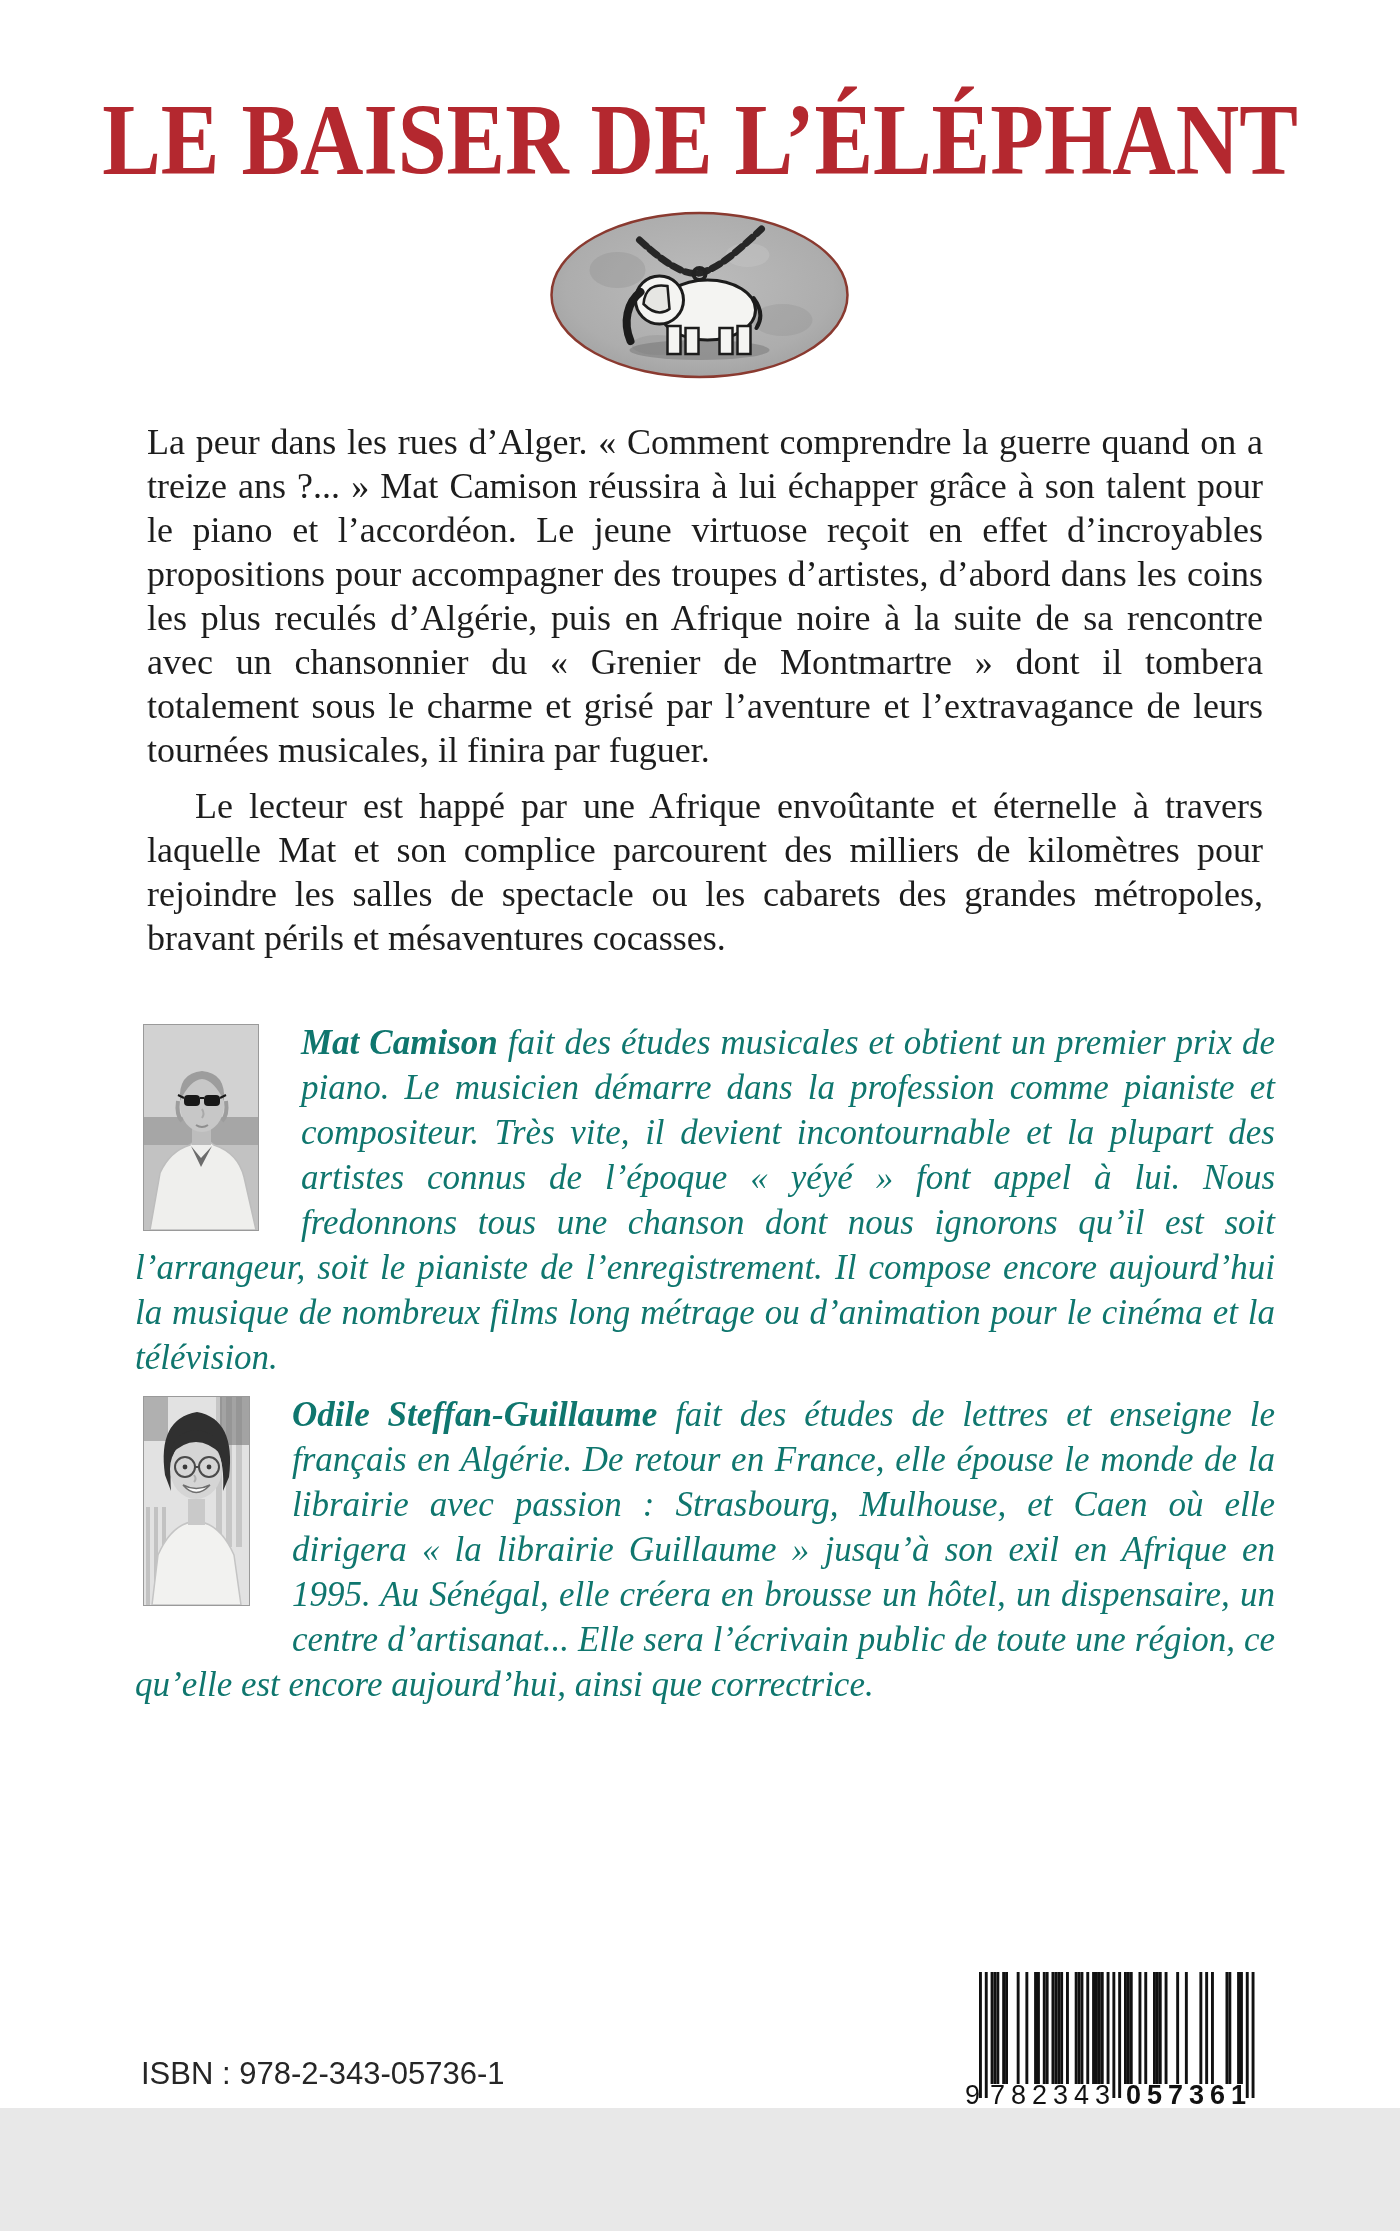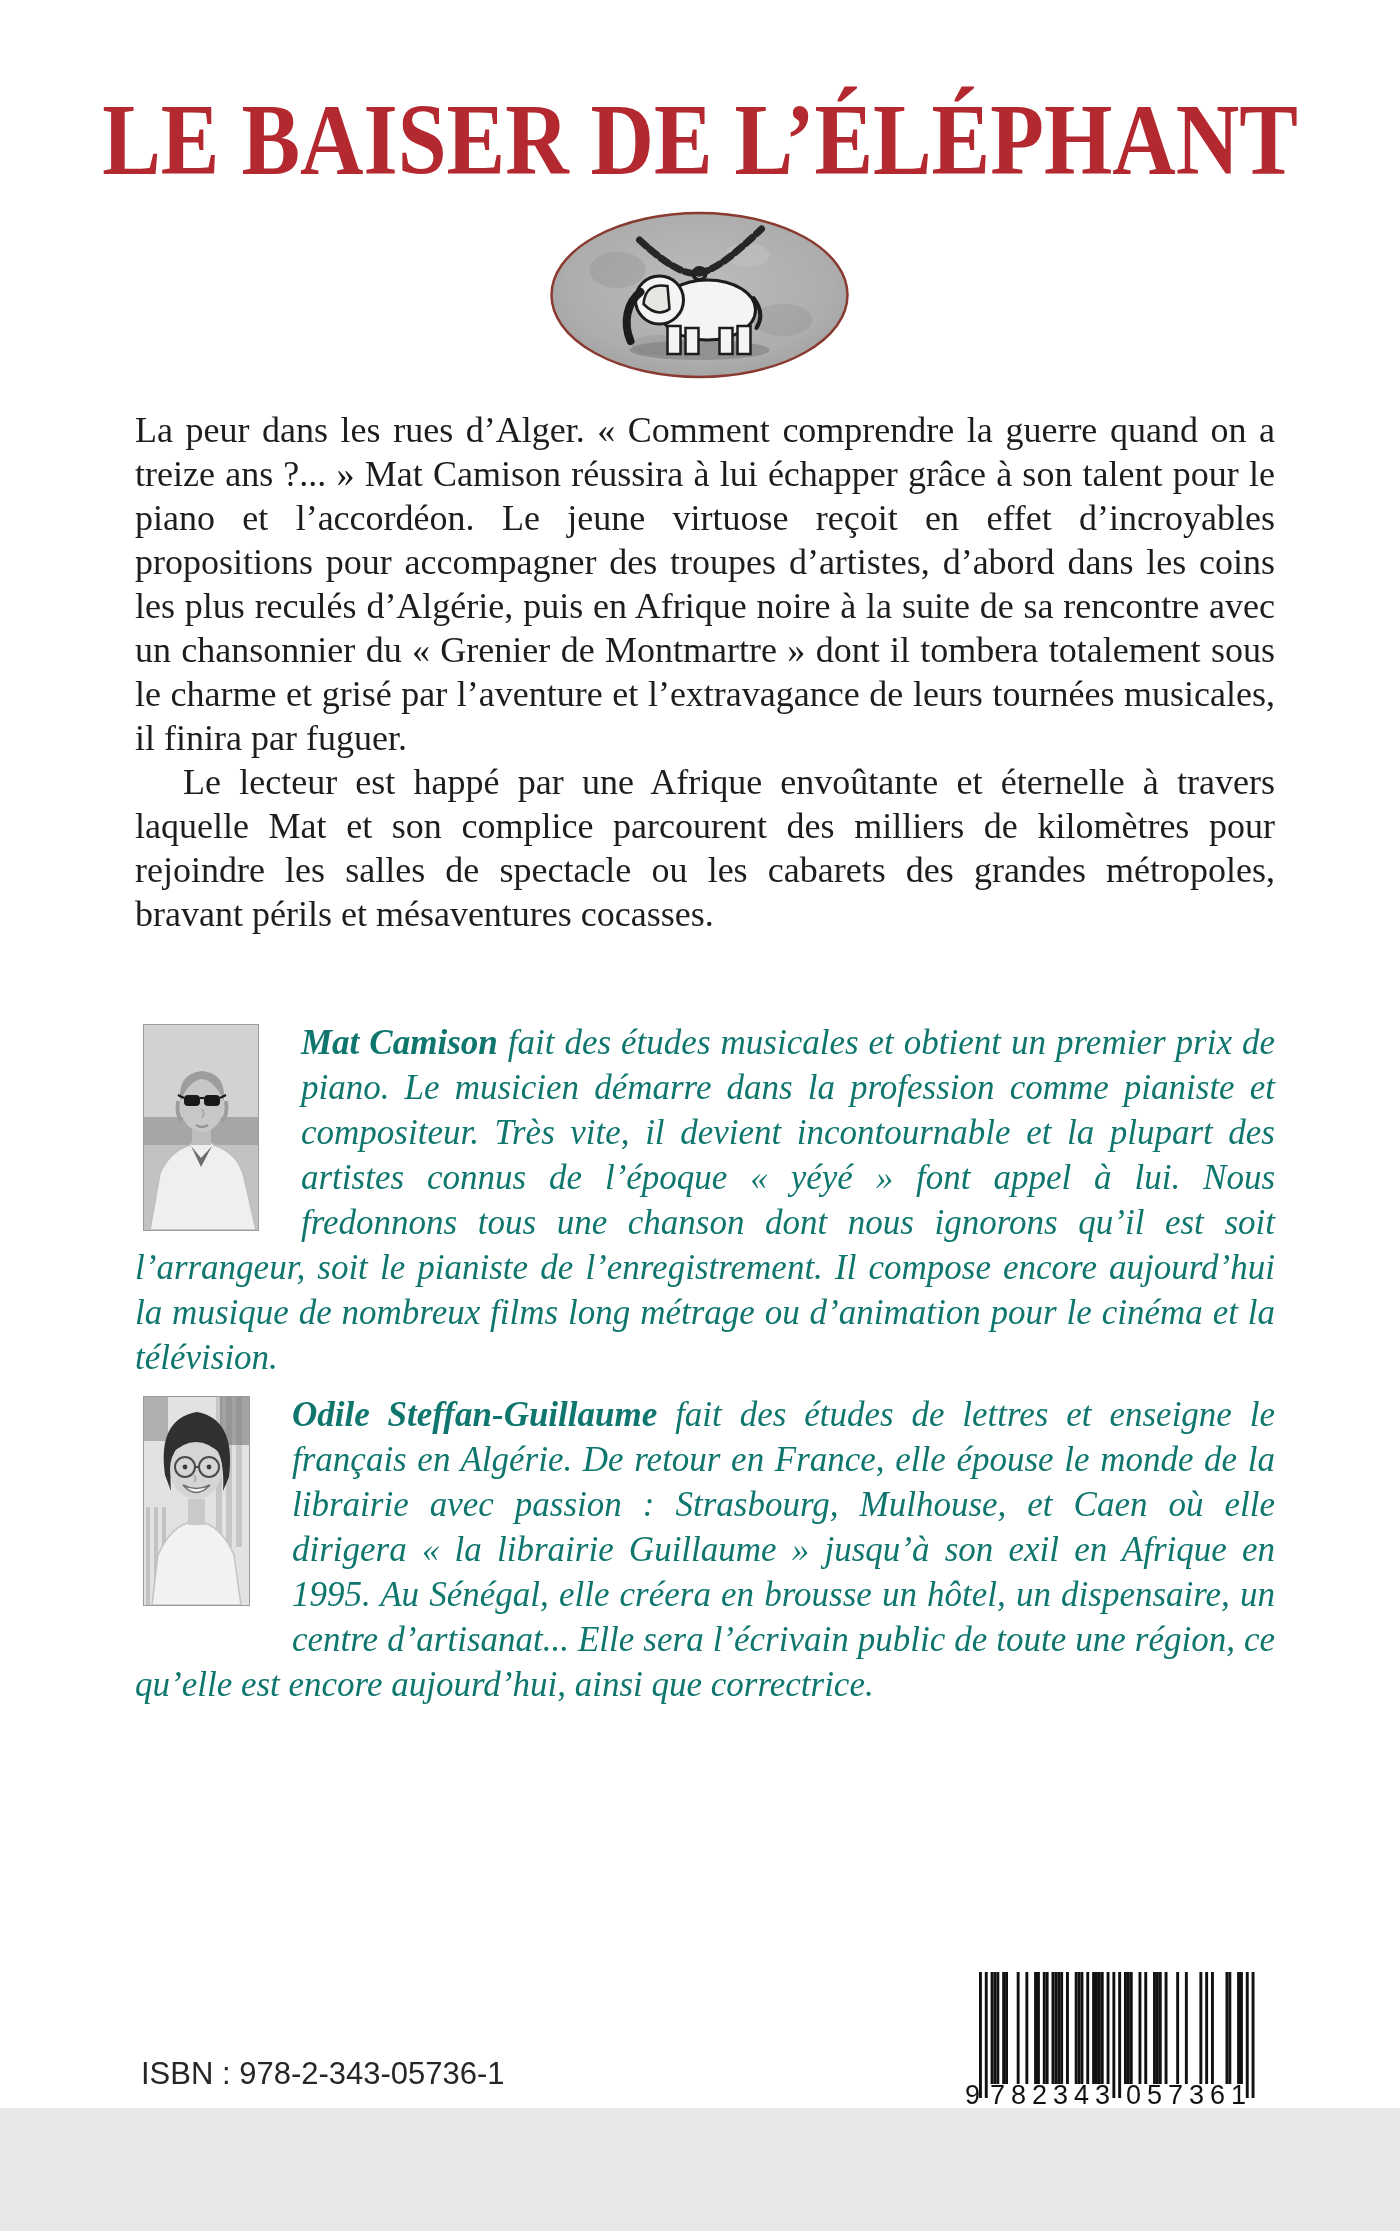"La peur dans les rues" .synopsis p { margin: 0 -> 12px }
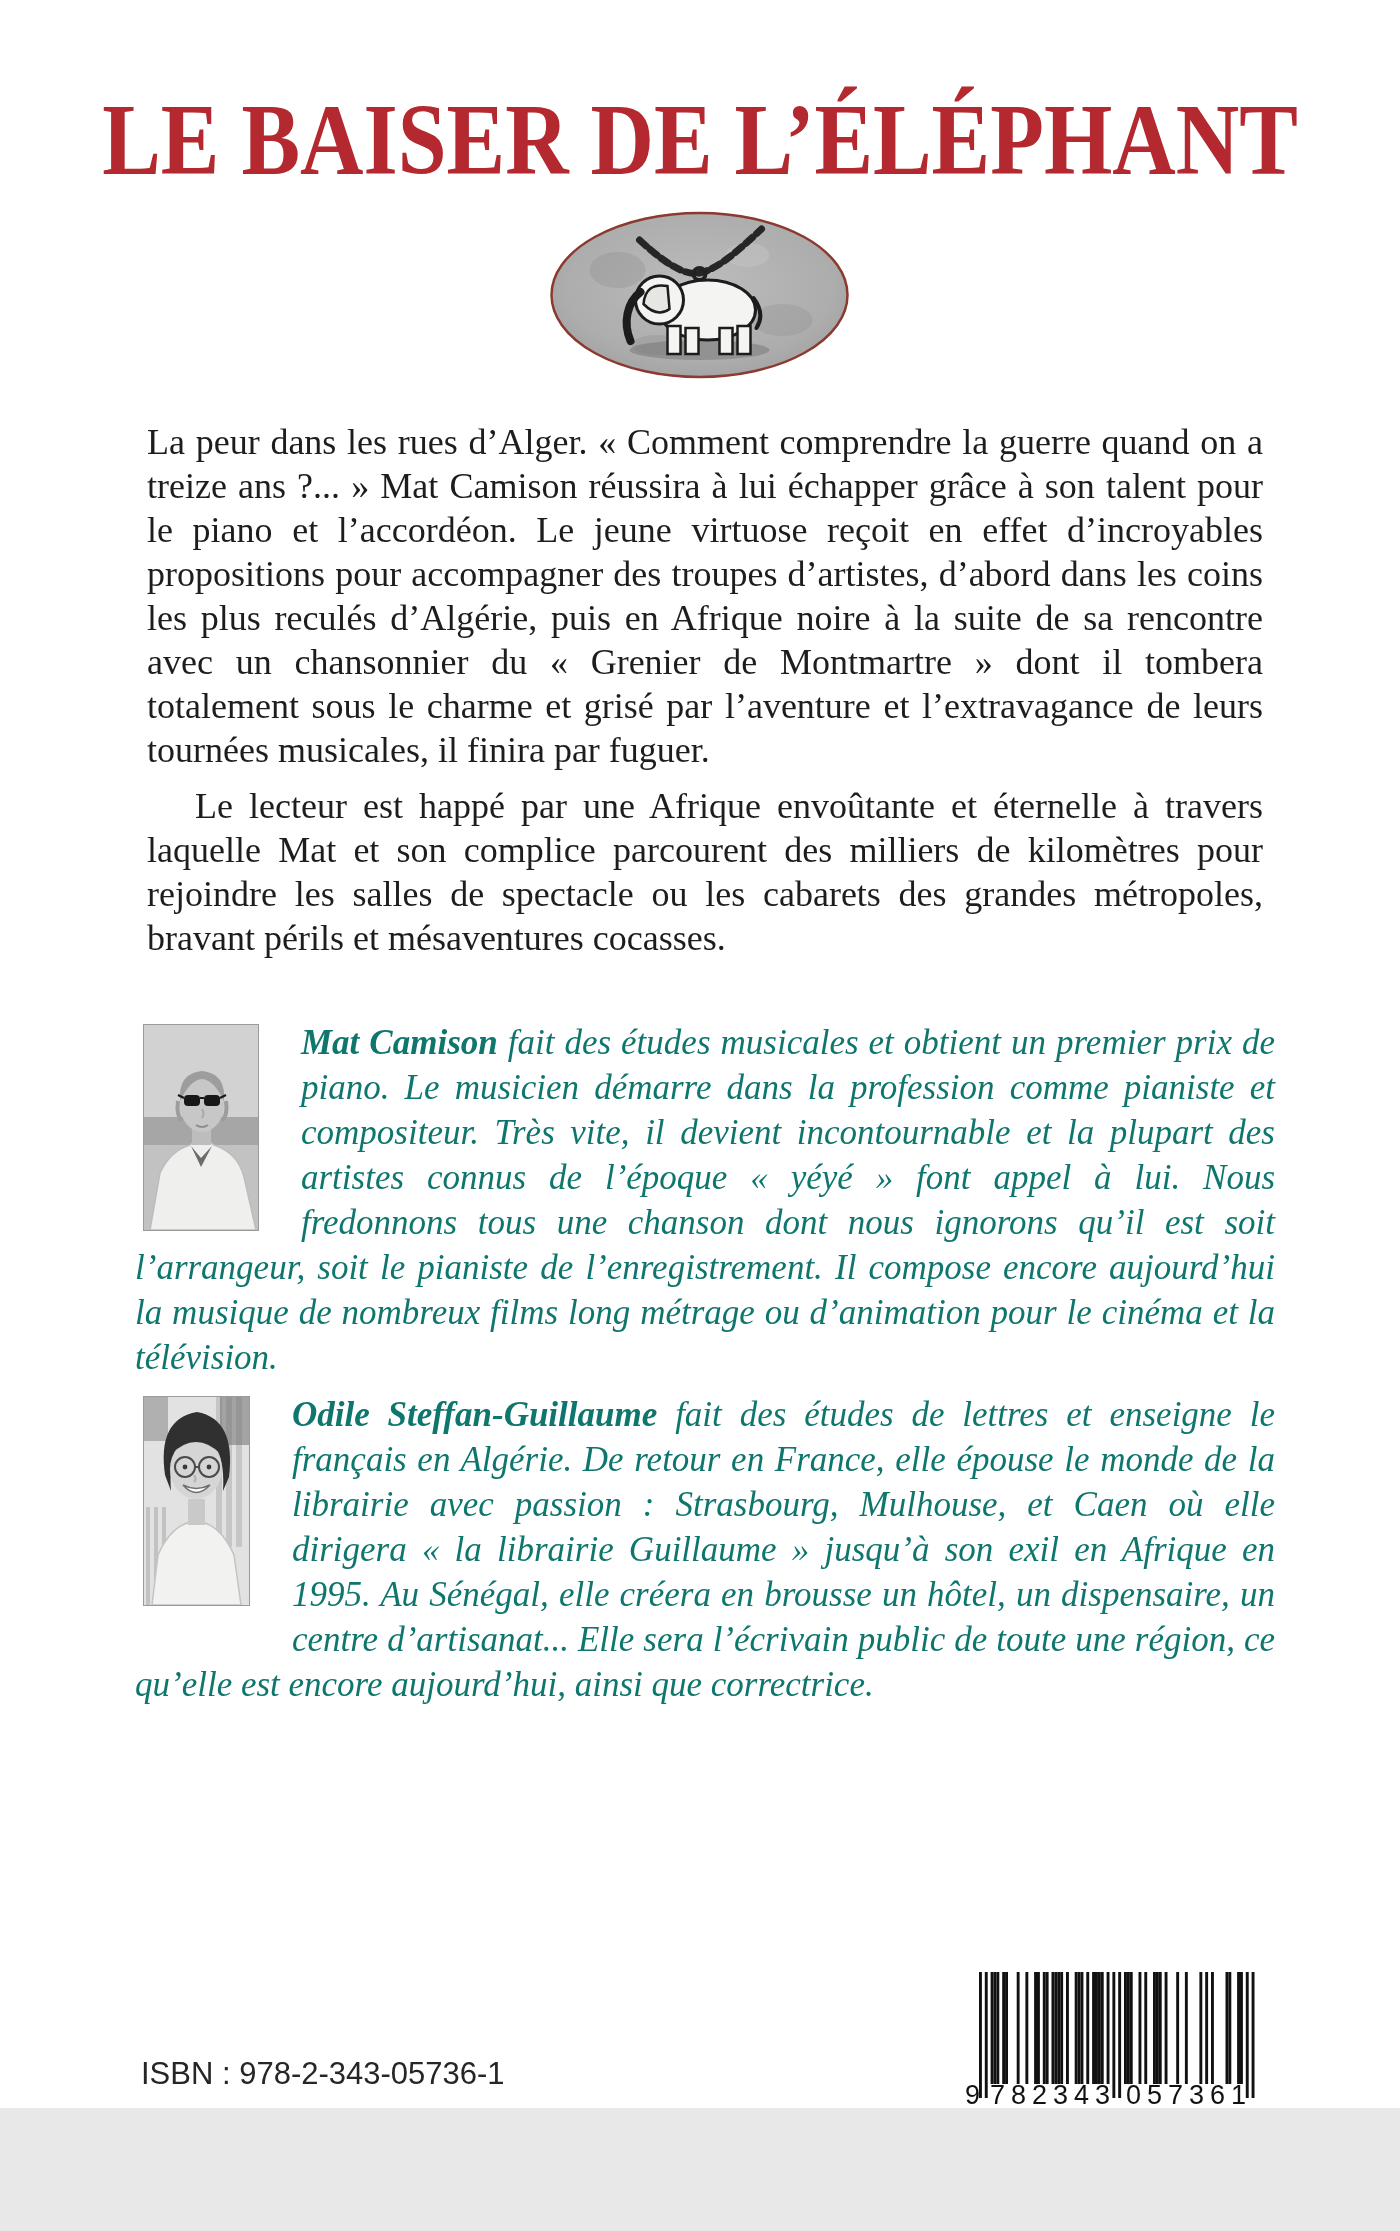"057361" .bc-g2 { font-weight: none -> bold }
